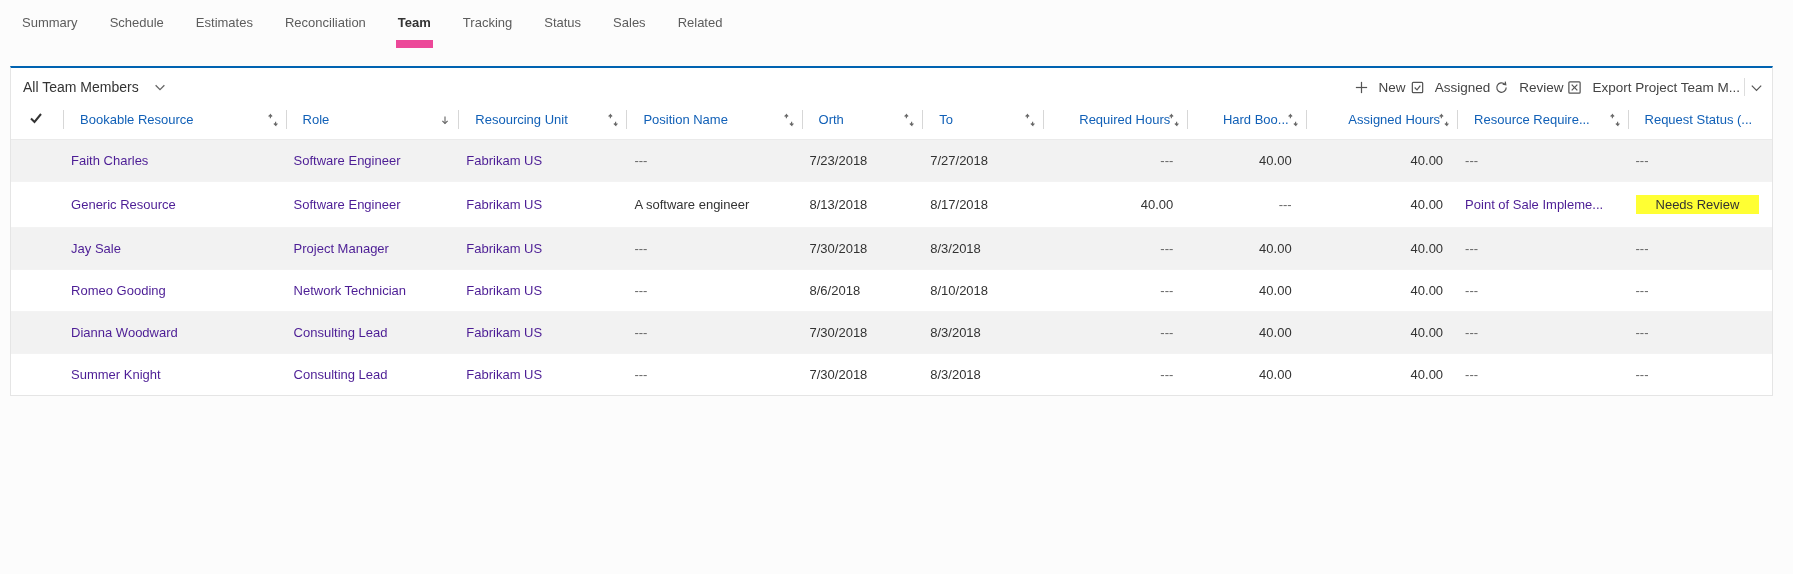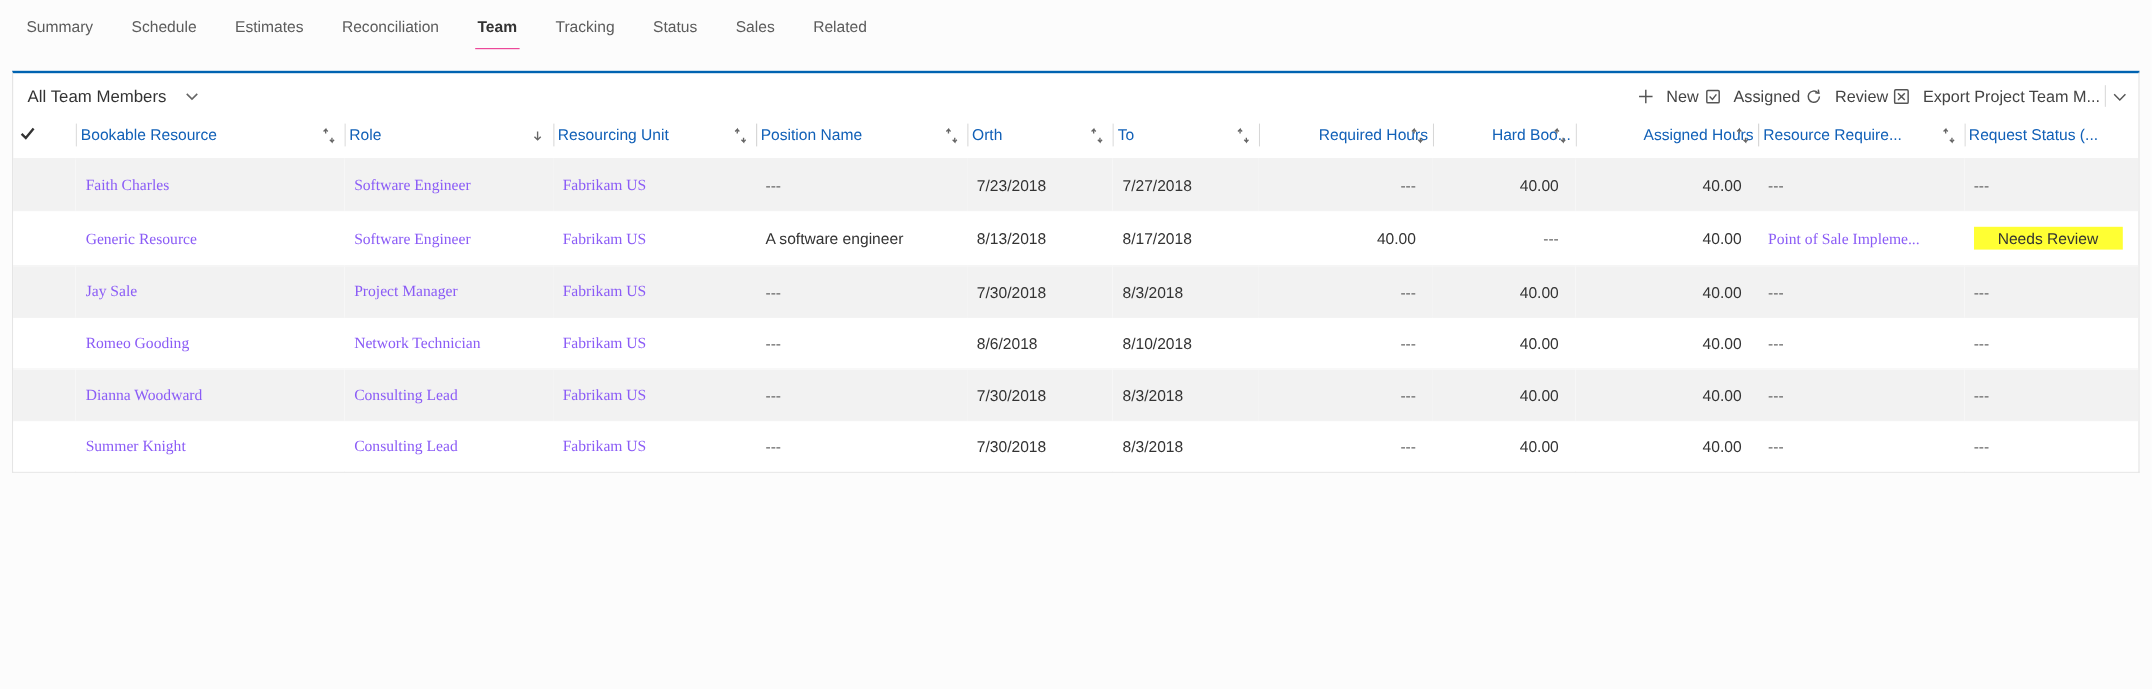"Team" .tab.active { border-bottom: 1px solid #ec4899 -> 8px solid #ec4899 }
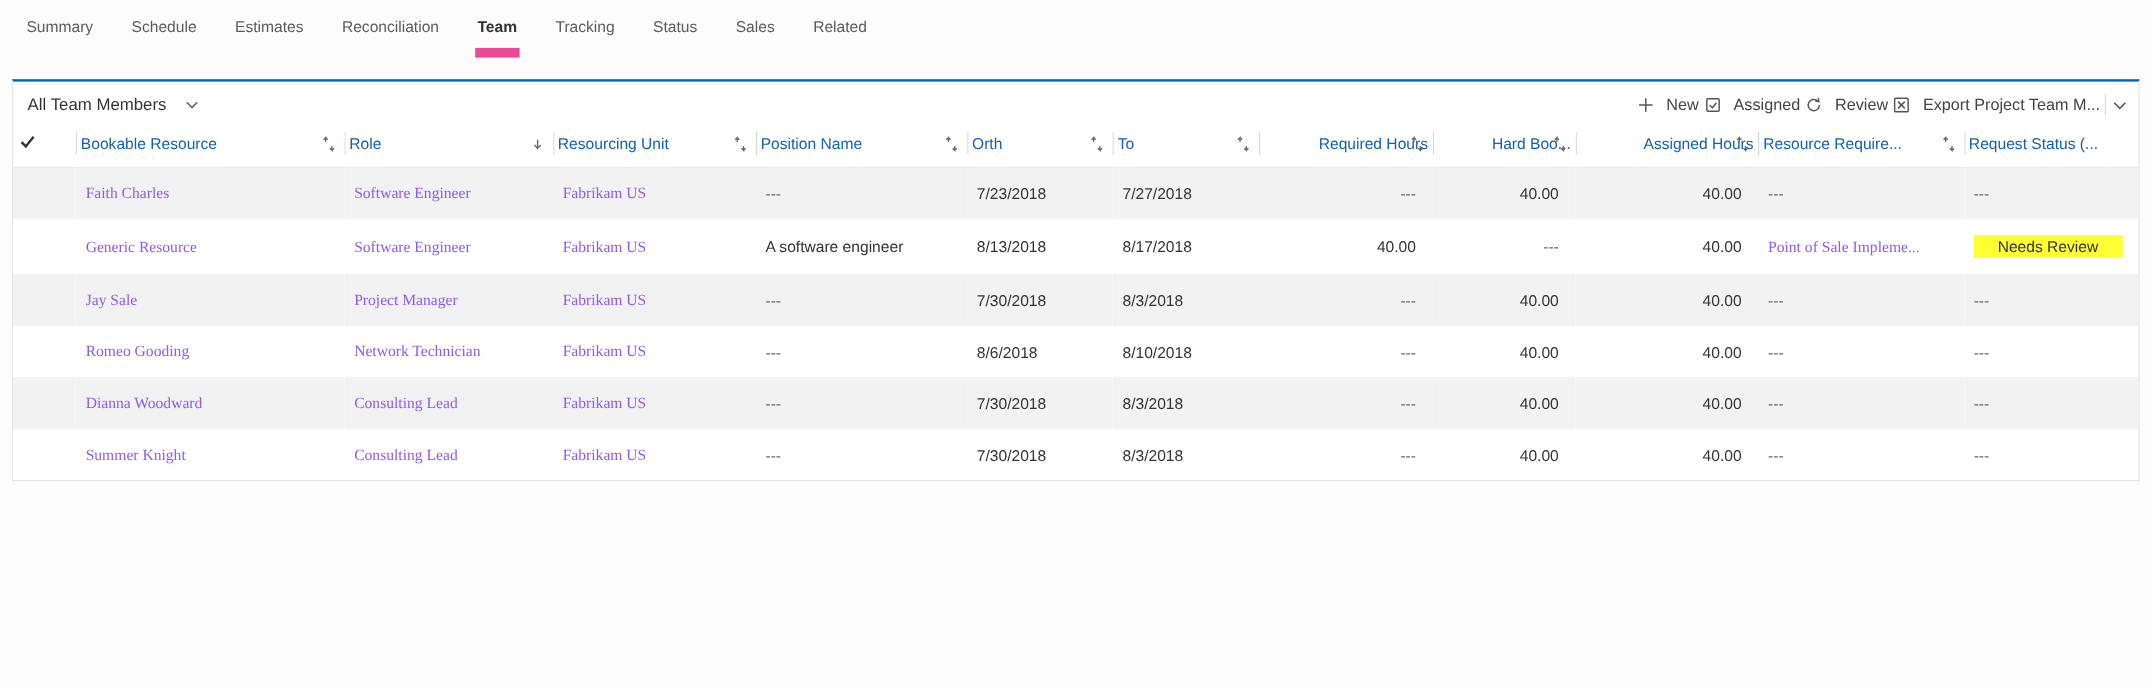"All Team Members" .panel { margin: 18px 10px 10px 10px -> 18px 20px 10px 10px }
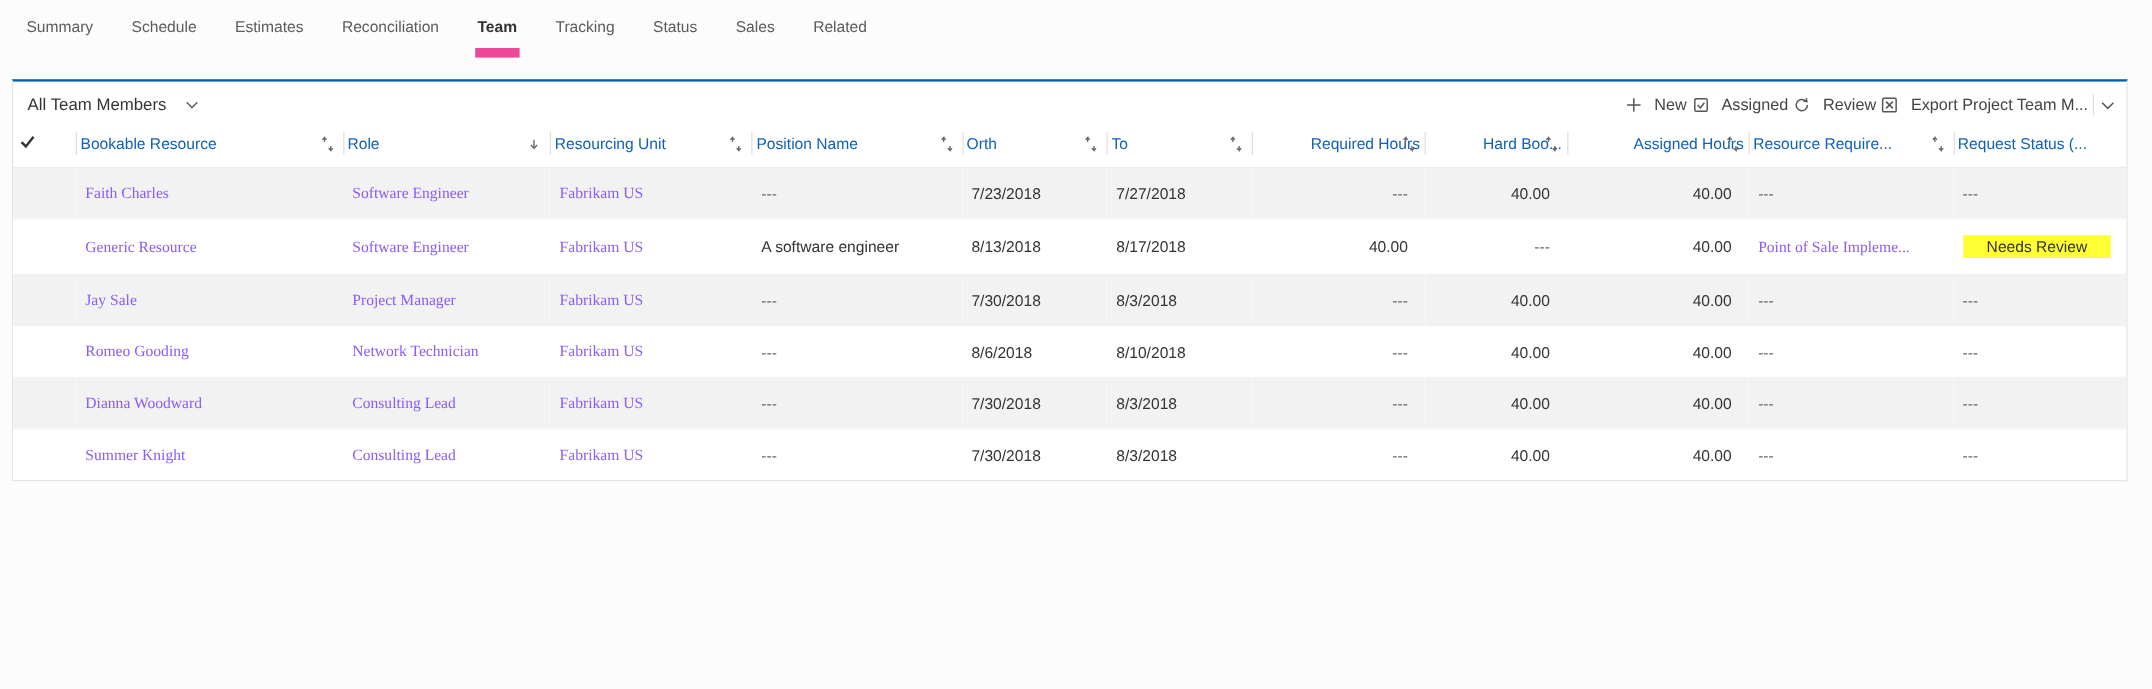"Bookable Resource" thead th { padding: 10px 4px -> 10px 17px }
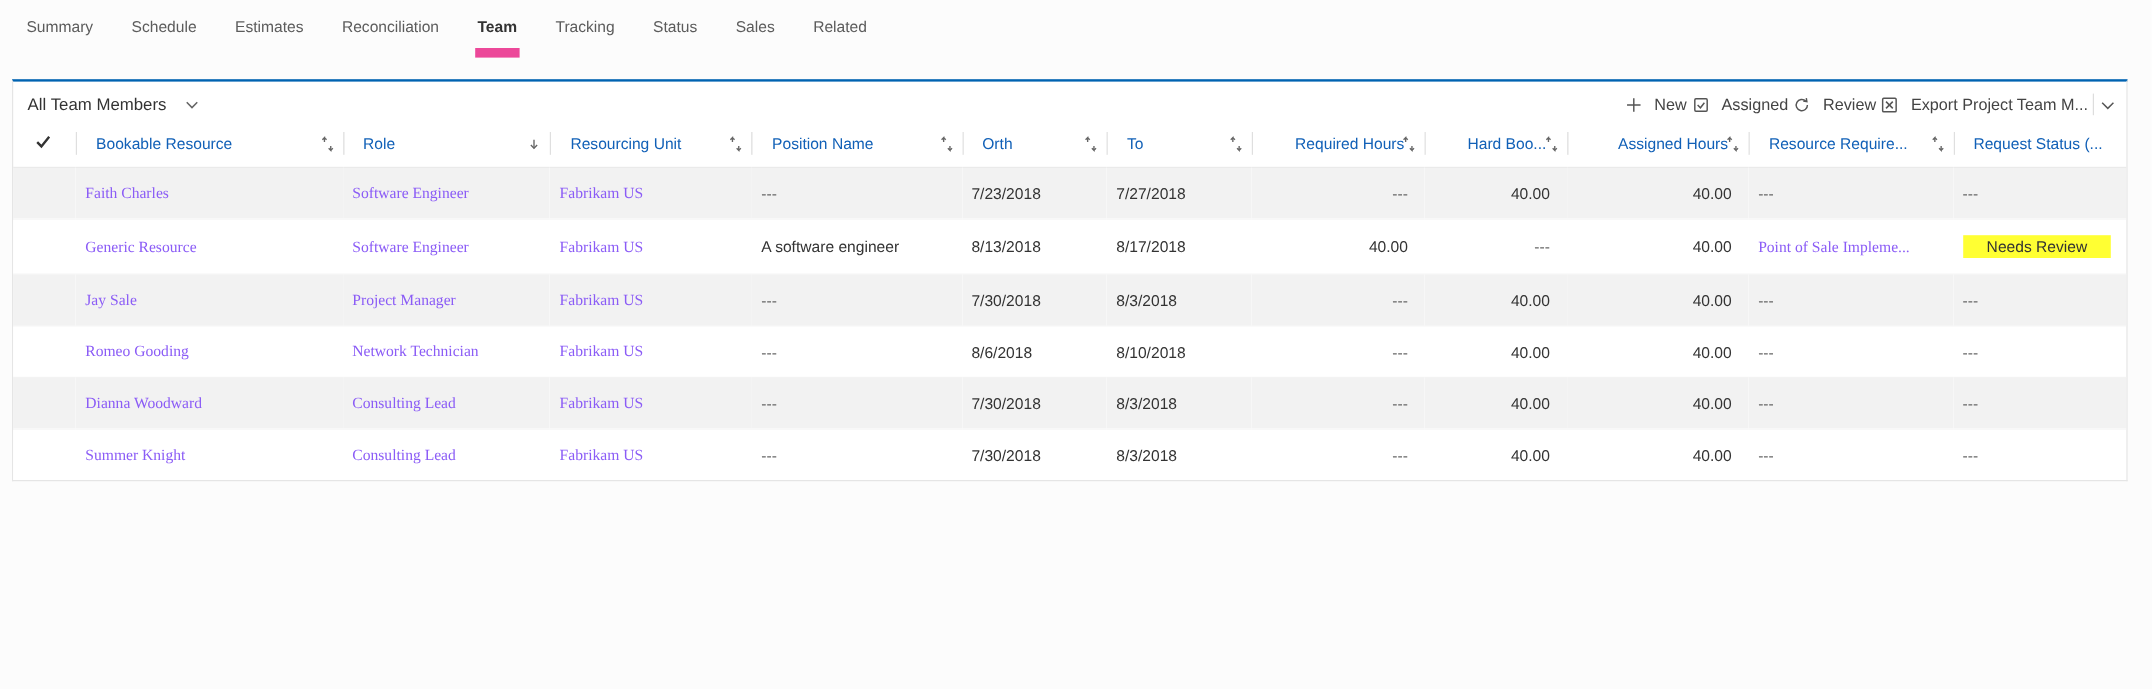"Faith Charles" .link { color: #8b5cf6 -> #4c1d95; font-family: Liberation Serif, serif -> none }
